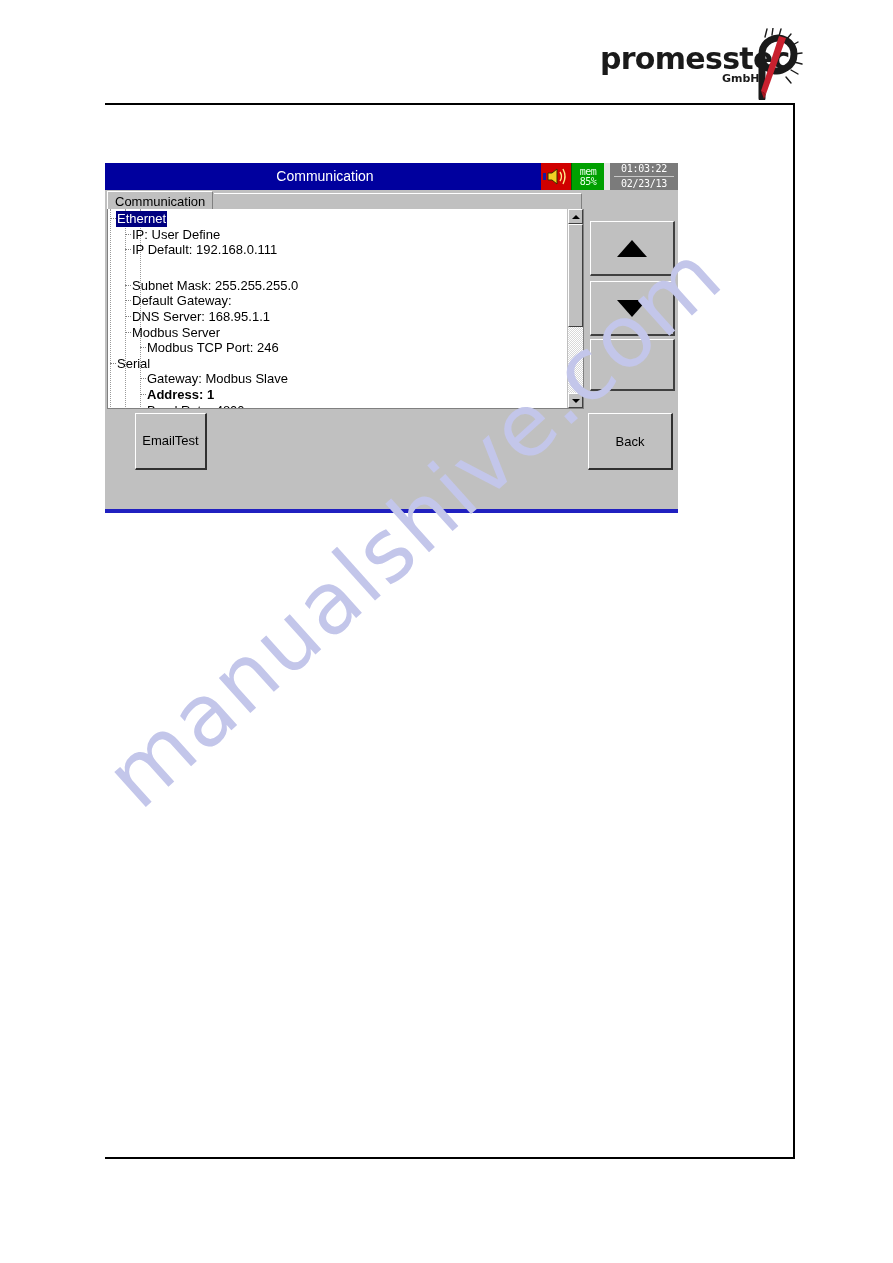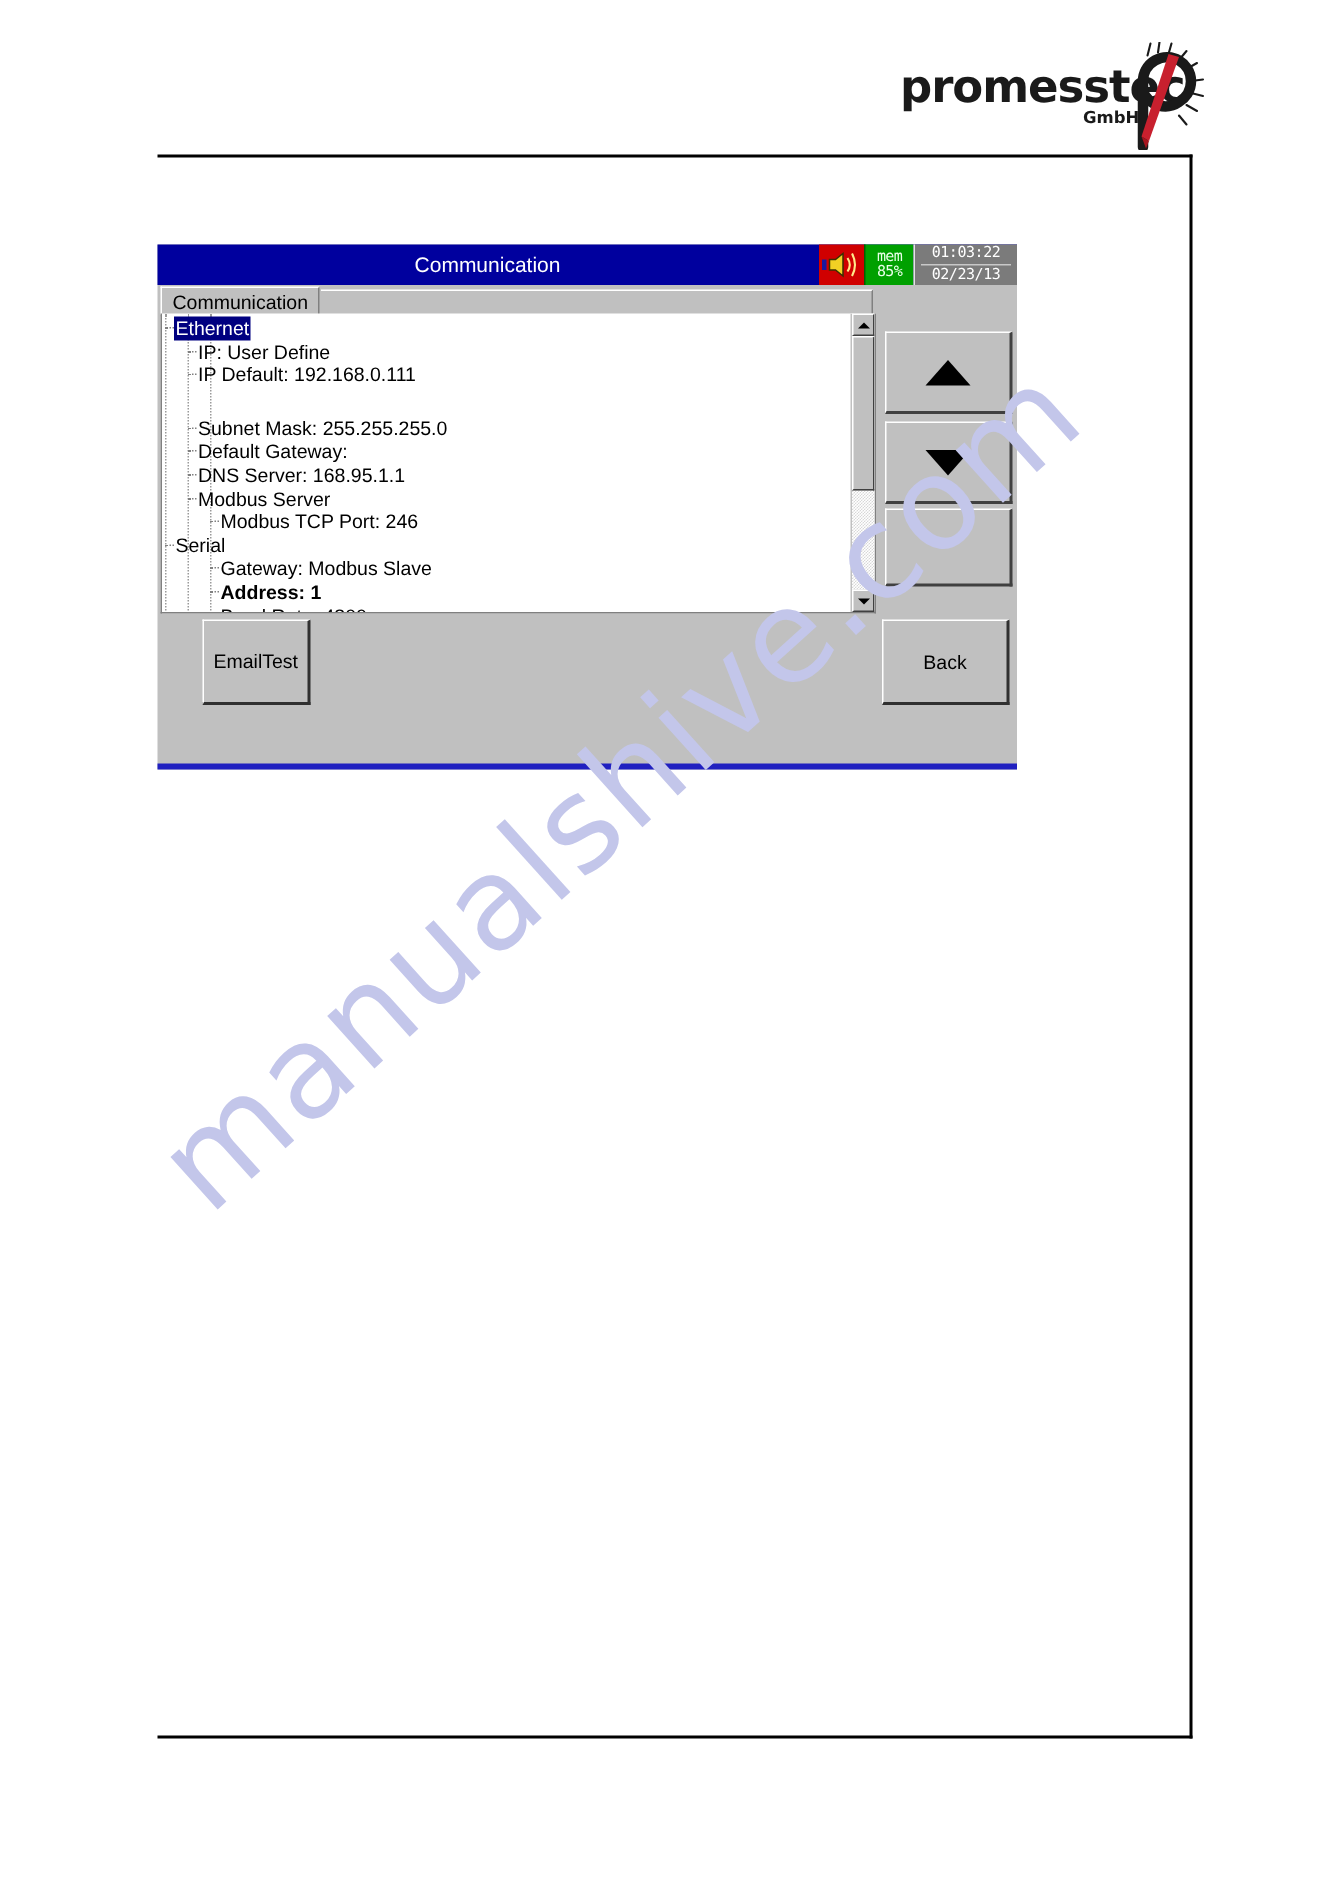"01:03:22" #clock-box { border-left: 1px solid #e5e5e5 -> 6px solid #e5e5e5 }
